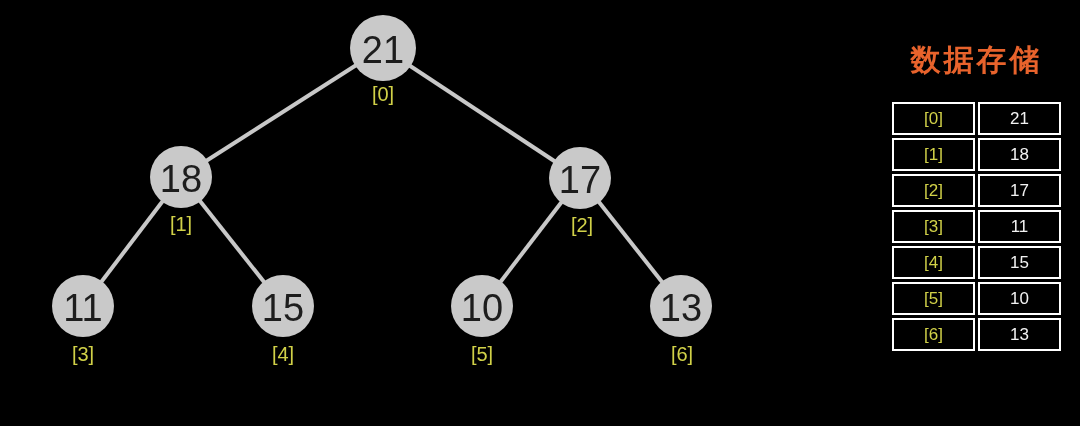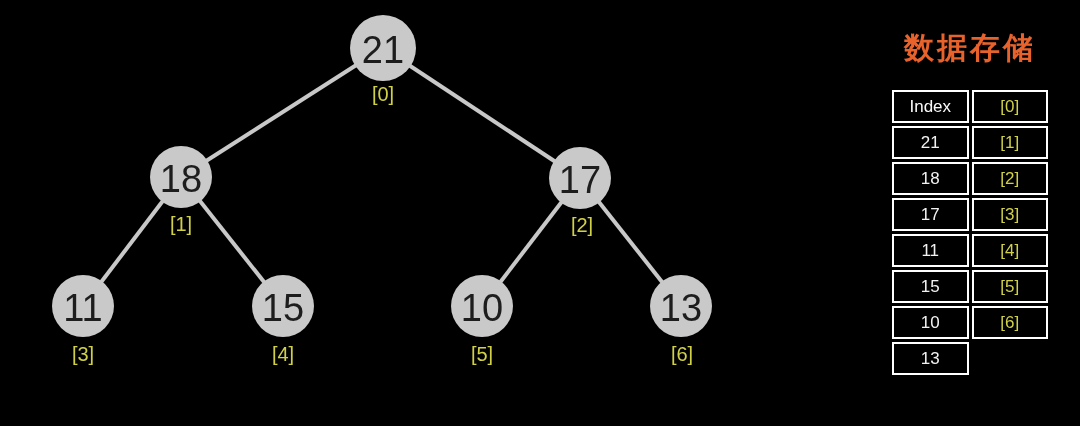"数据存储" .panel { top: 30px -> 42px; width: 156px -> 169px }
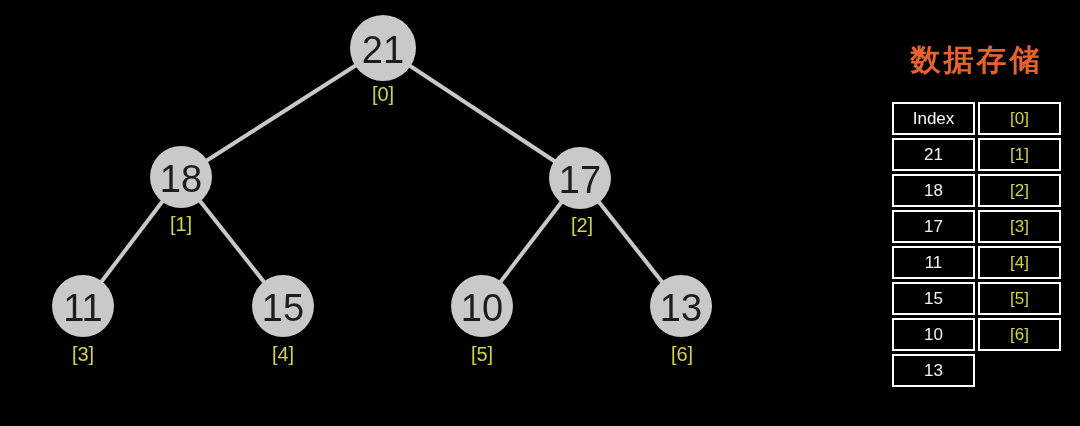"Index" div.cell { html: <div>Index</div> -> none }
